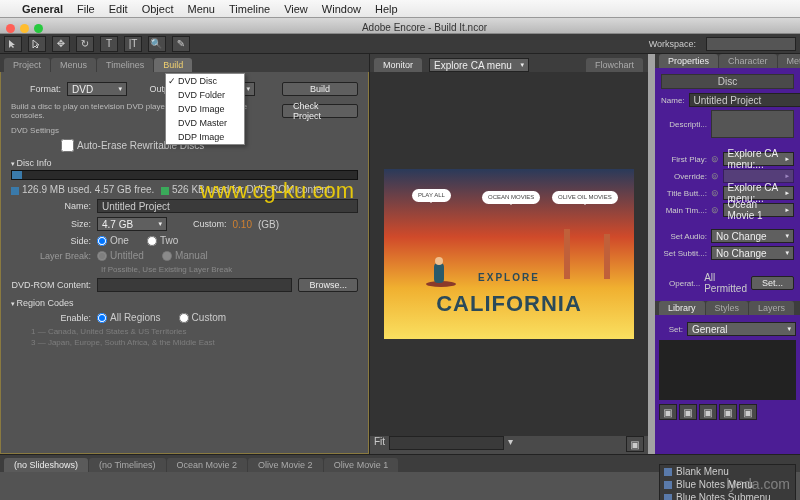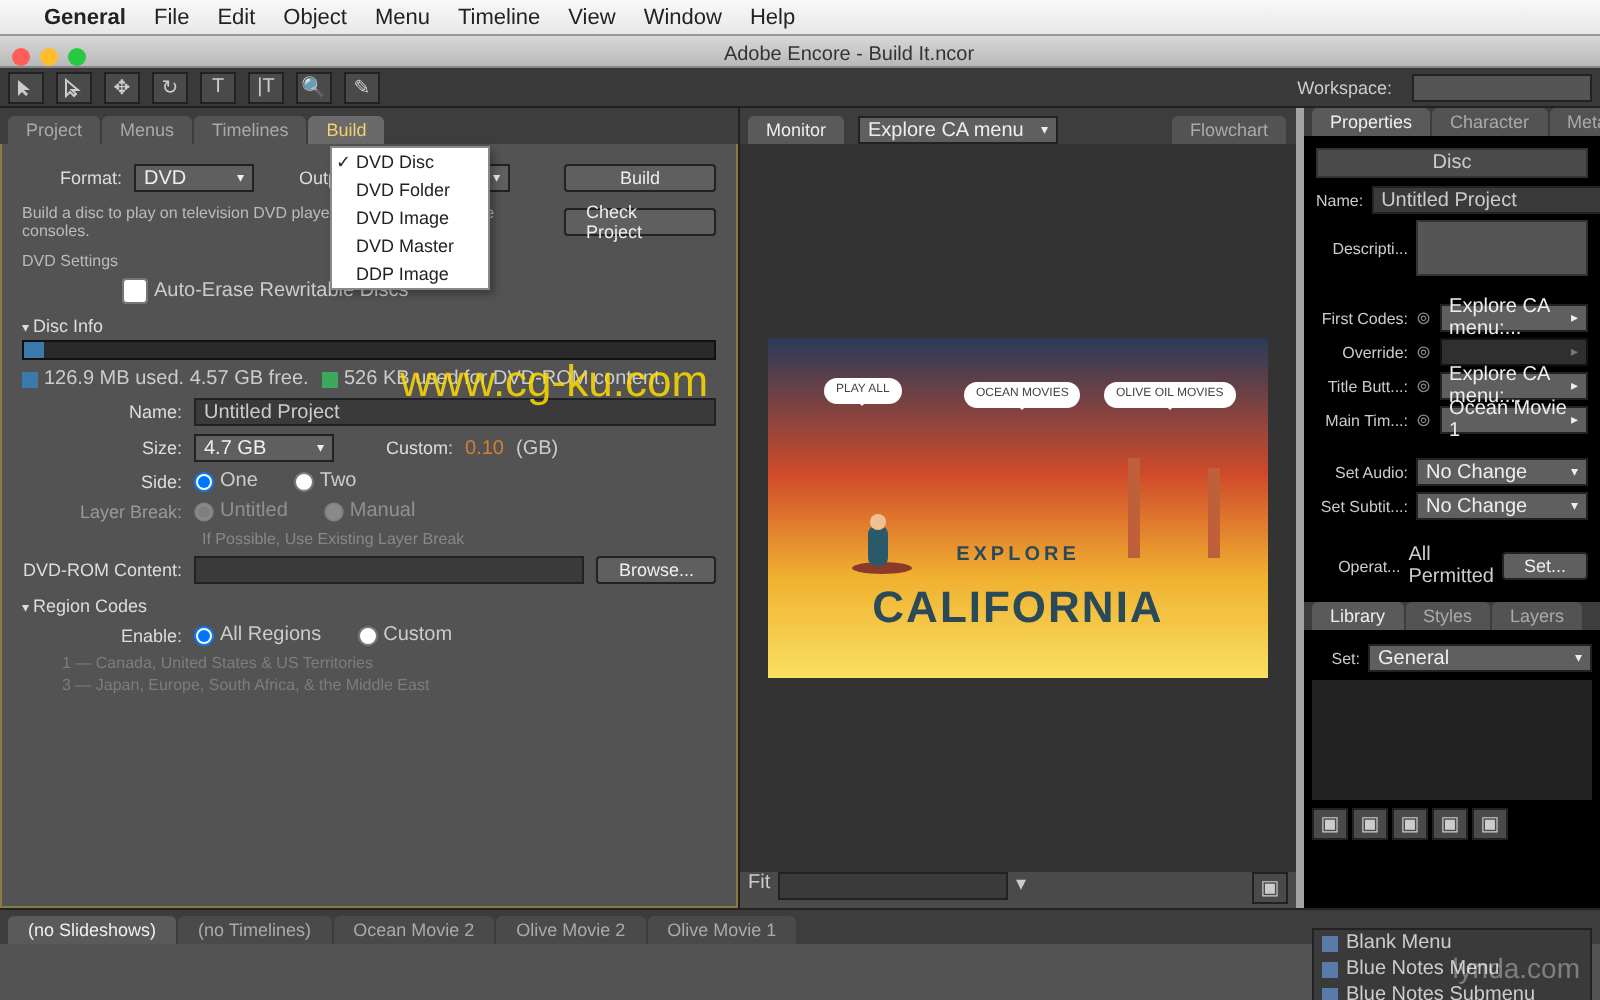"Properties" .right { background: #000000 -> #4c1d95; border-left: 4px solid #a3a3a3 -> 7px solid #a3a3a3 }
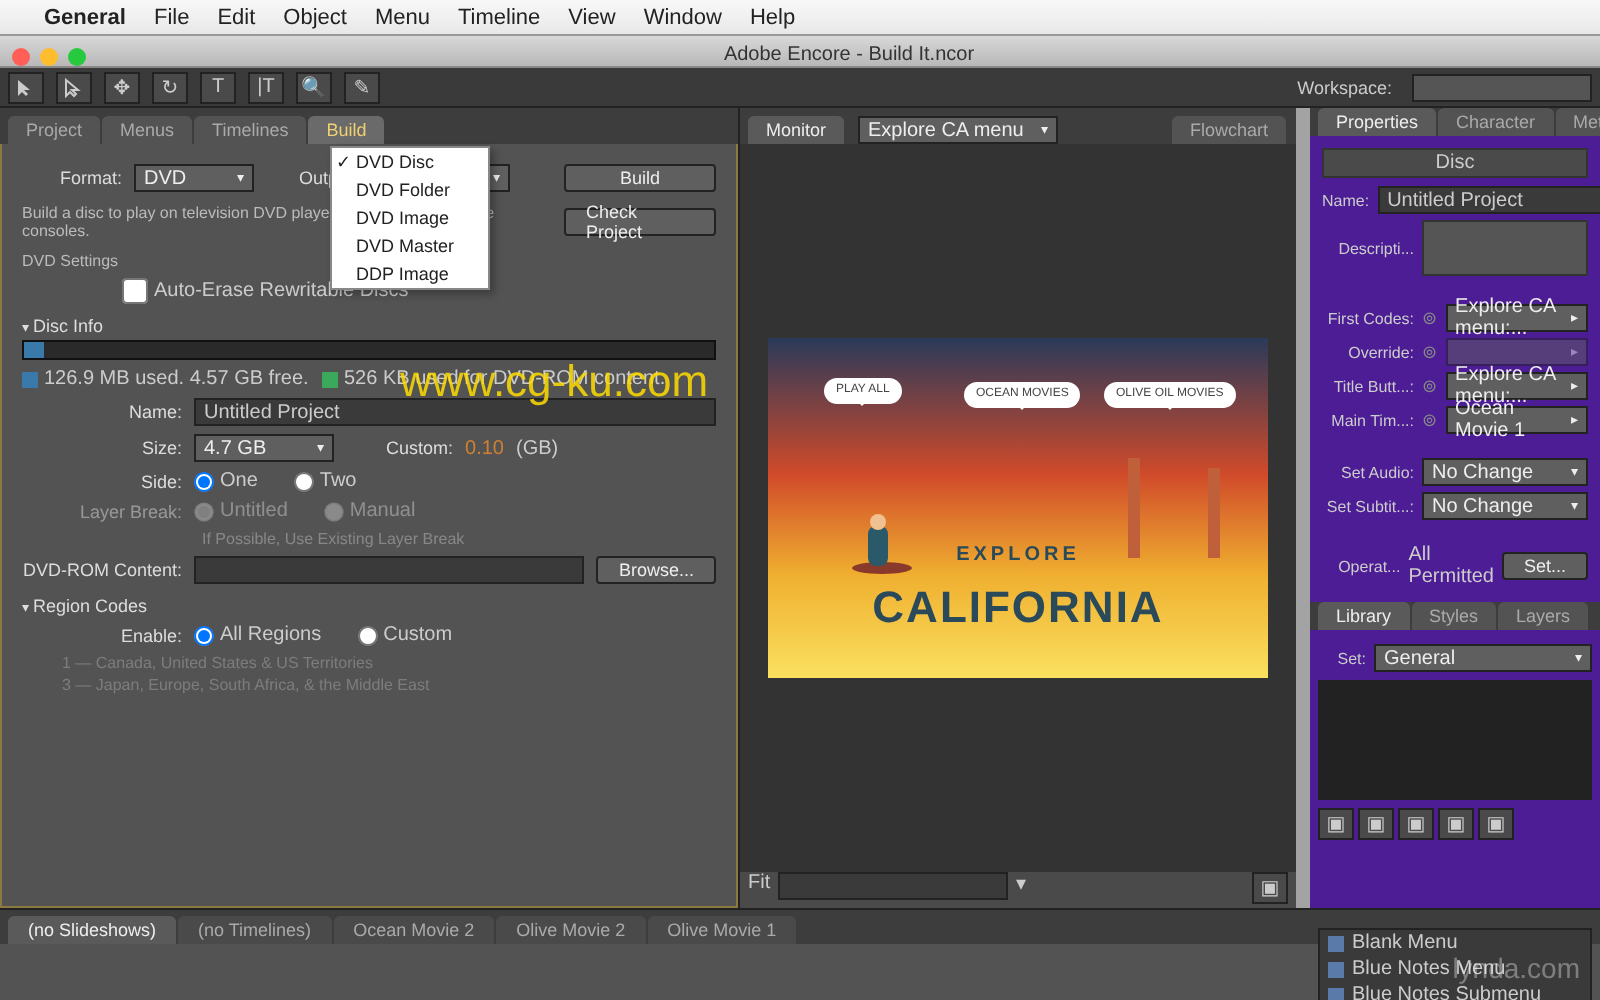"First Codes:" span.pl { text: Codes -> Play }
